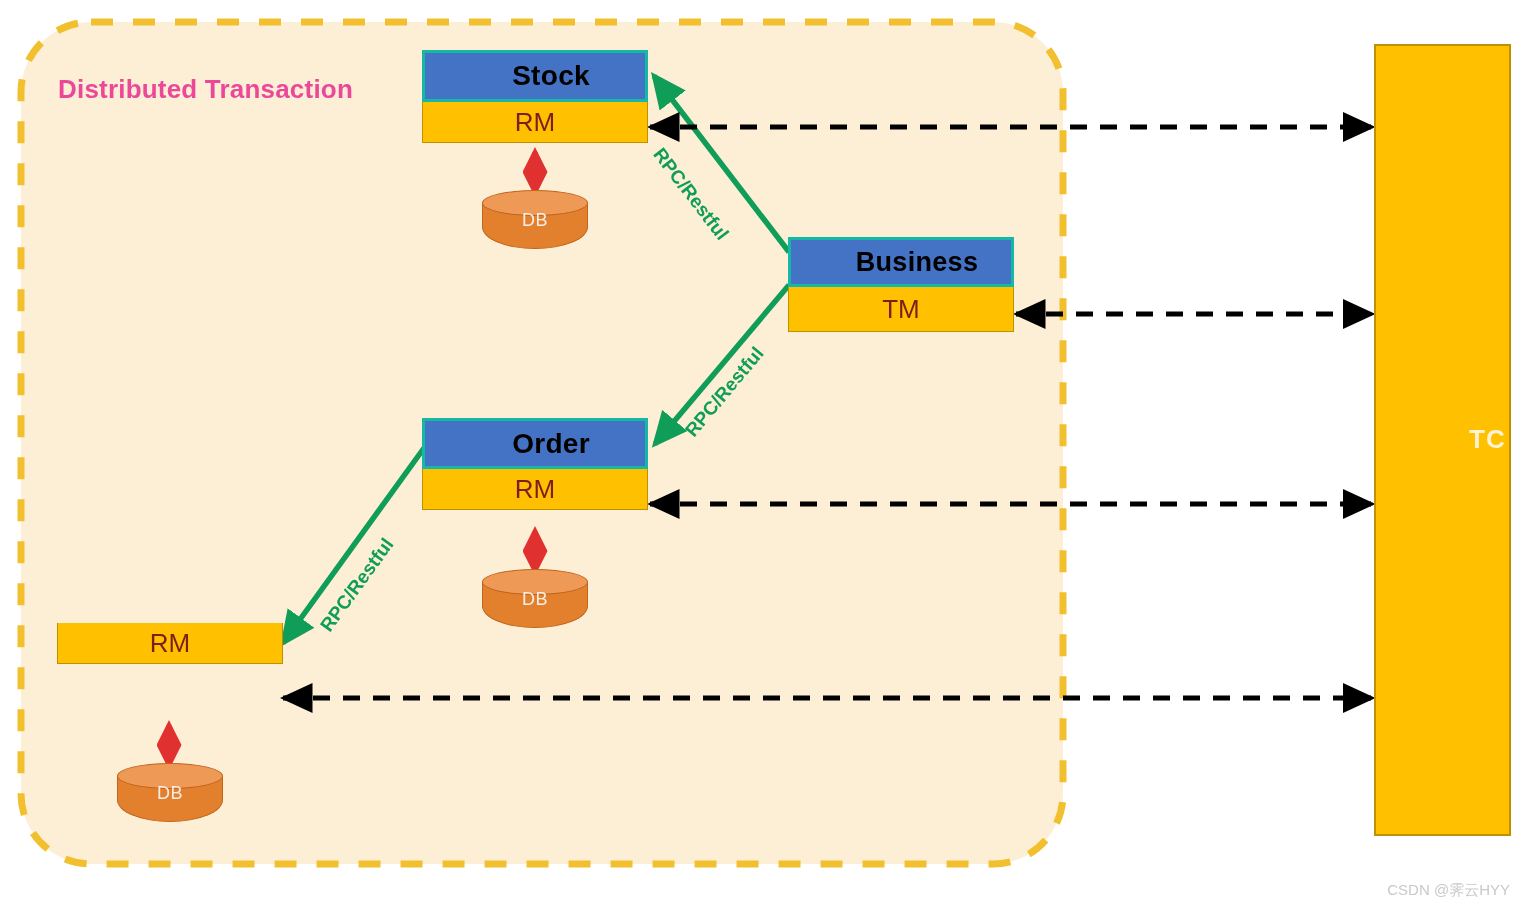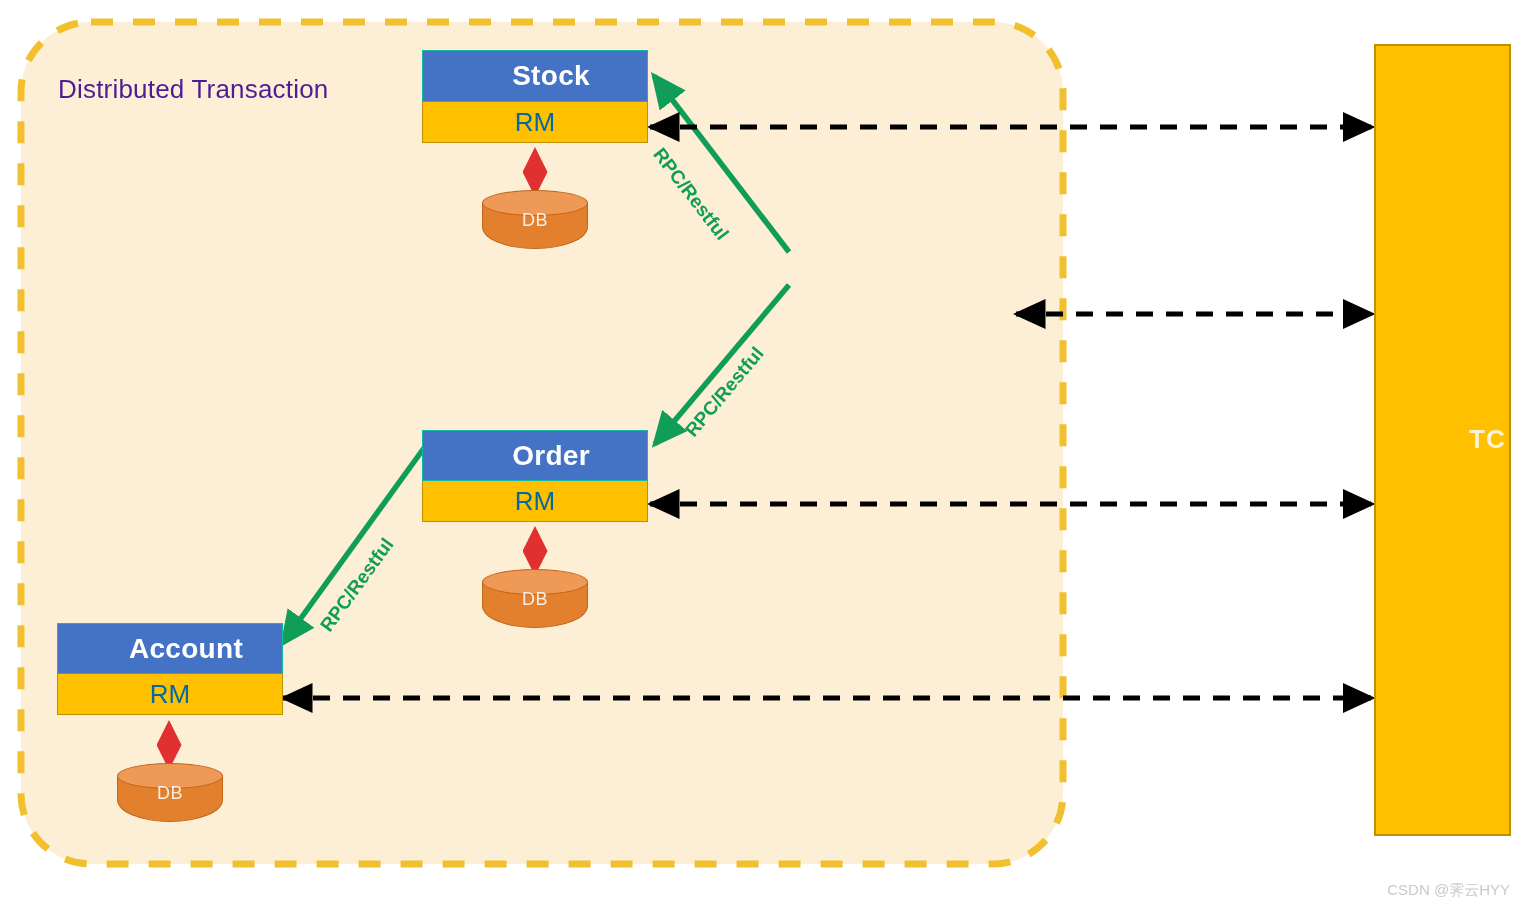"Distributed Transaction" .region-title { color: #4c1d95 -> #ec4899; font-weight: normal -> bold }
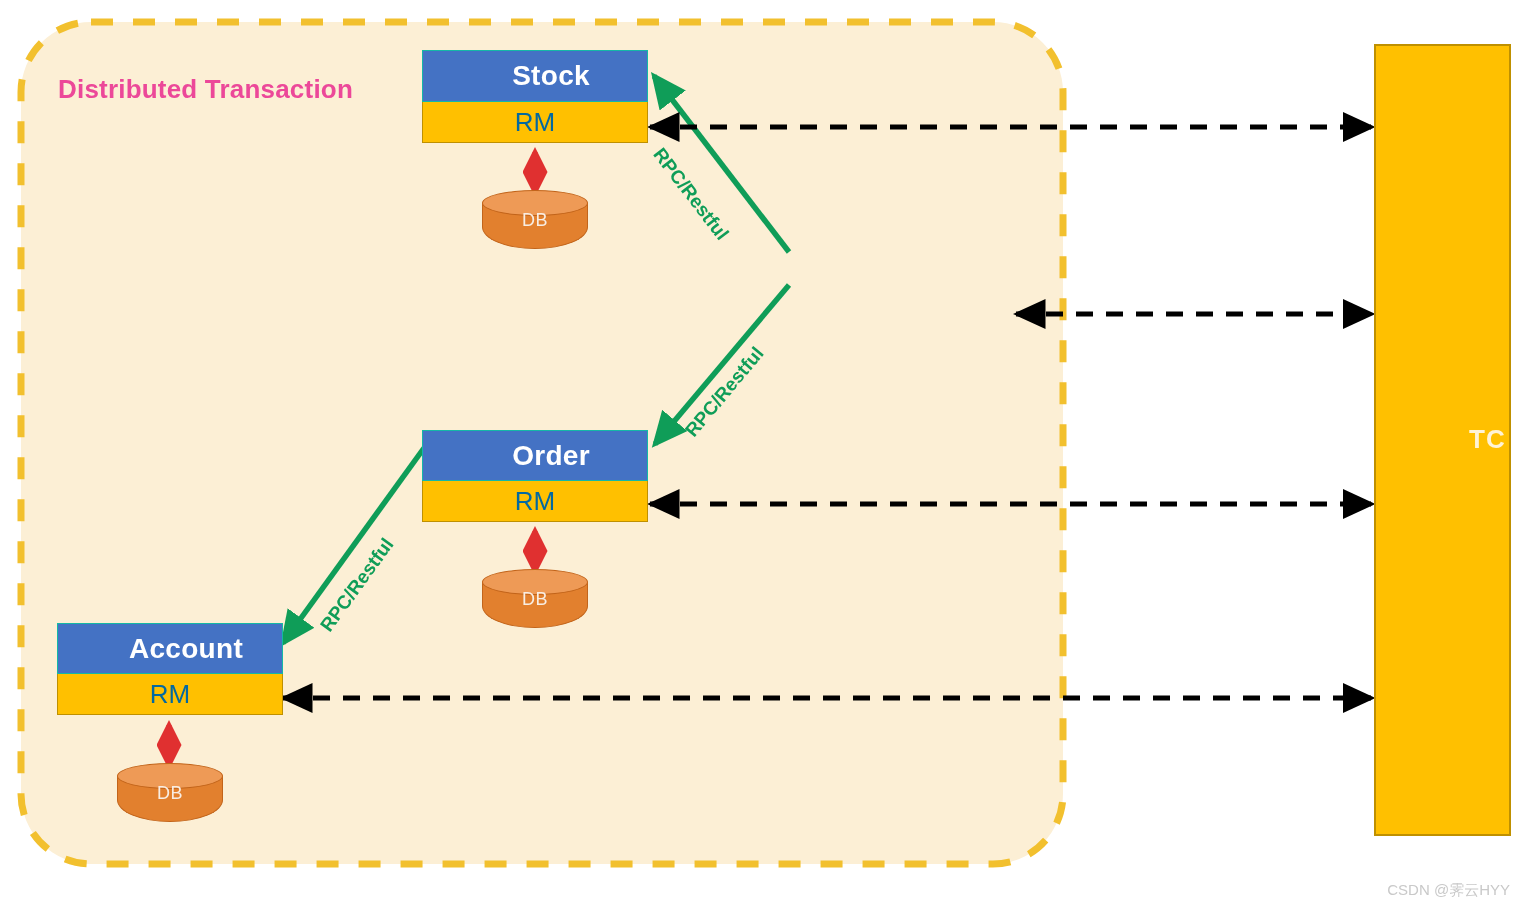"Stock" .svc-head { border: 1px solid #14b8a6 -> 3px solid #14b8a6; color: #ffffff -> #000000 }
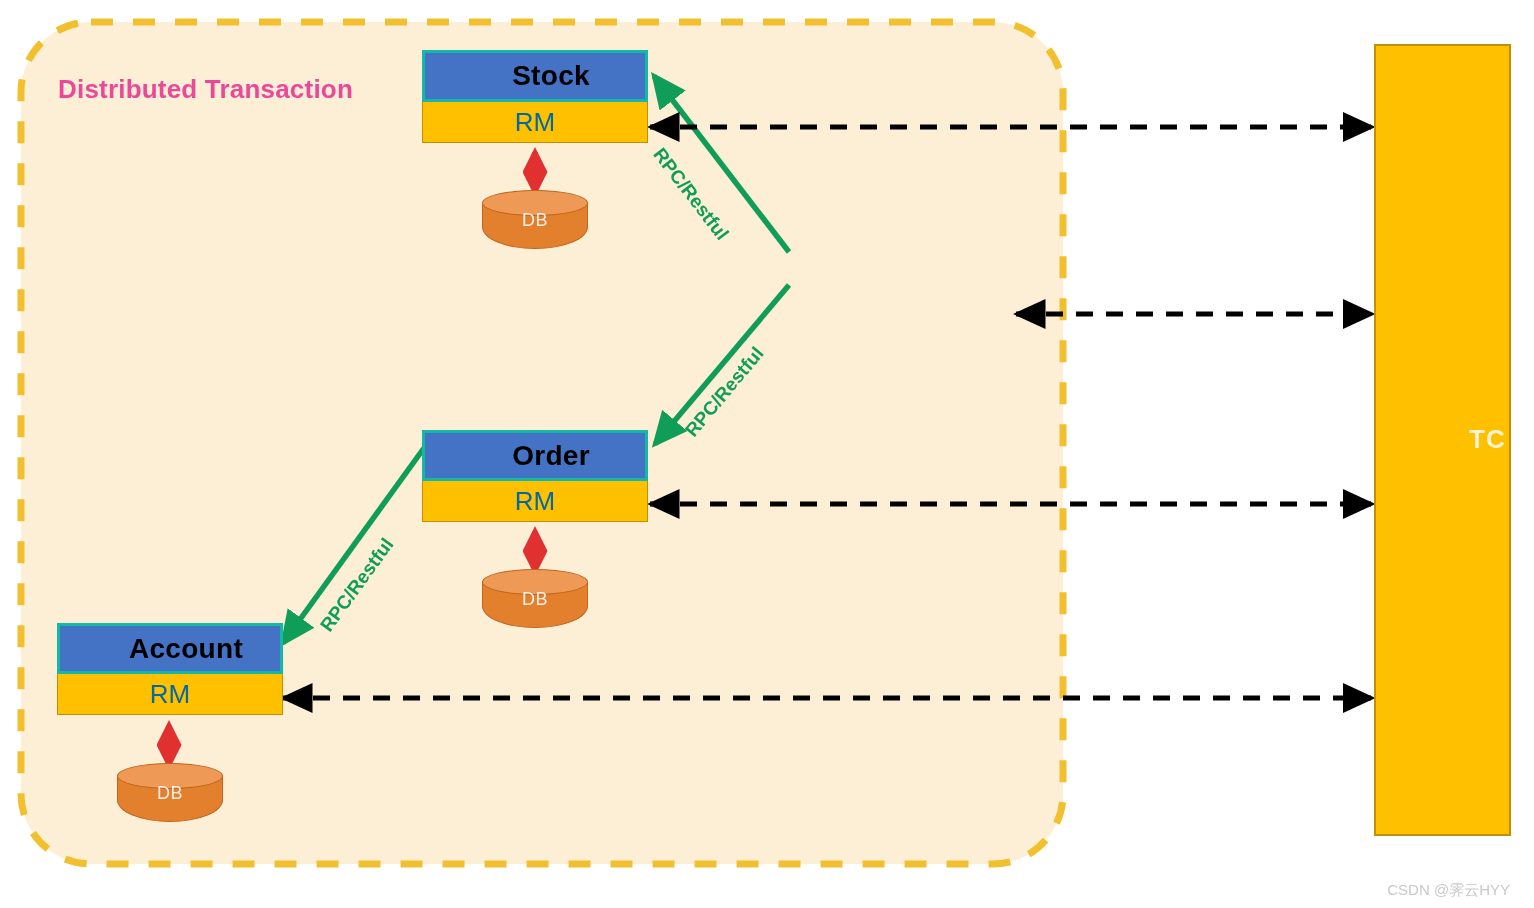"RM" .svc-body { color: #0369a1 -> #7f1d1d }
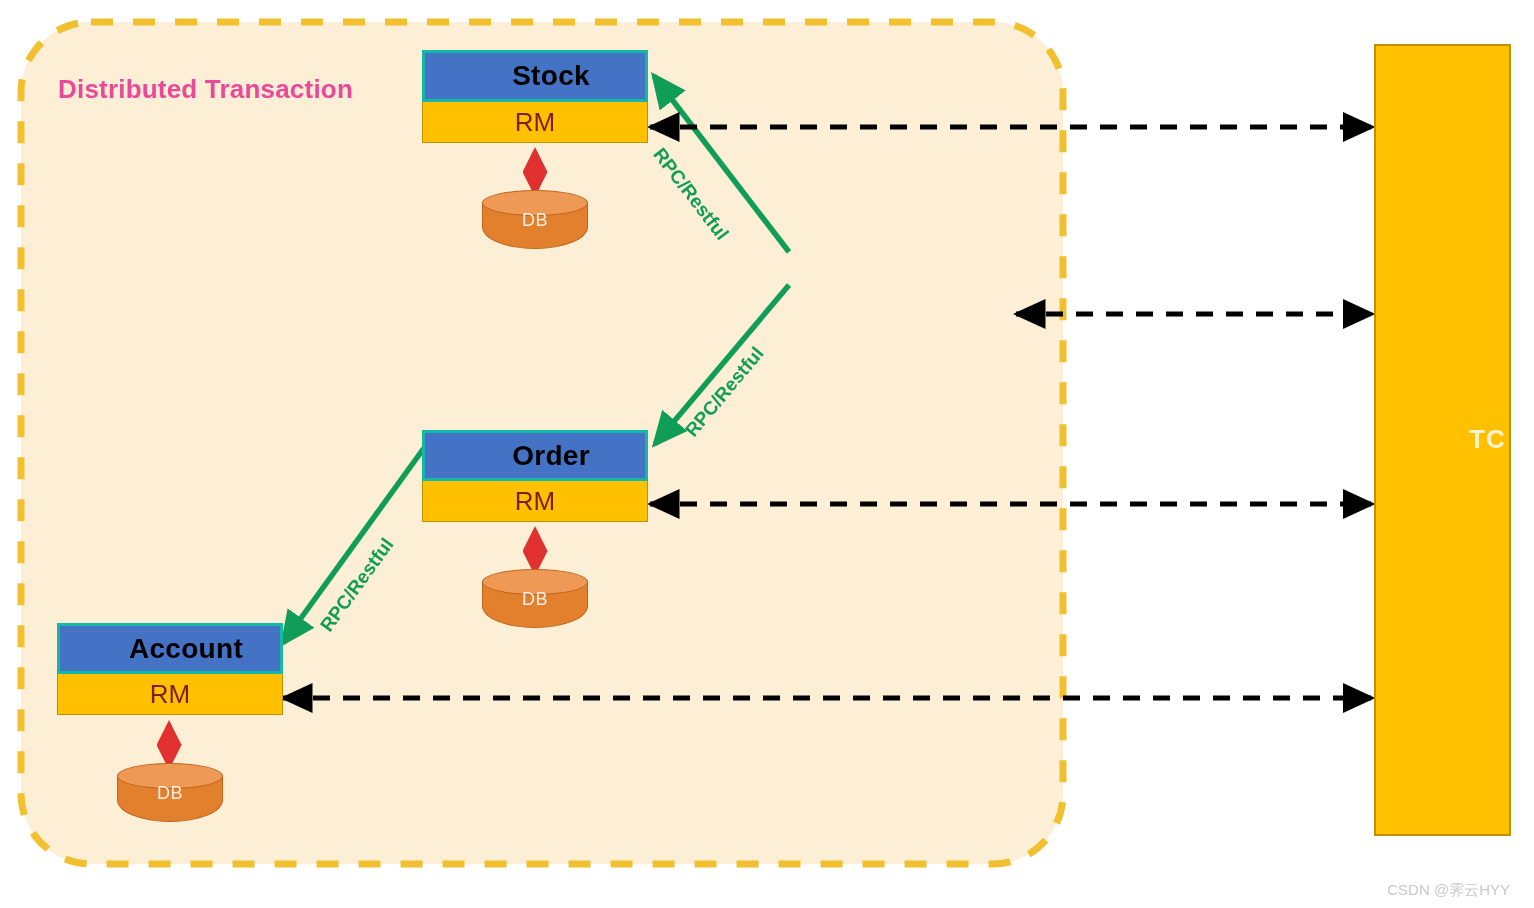"Business" div.service-box { html: none -> <div> <div>Business</div> <div>TM</div> </div> }
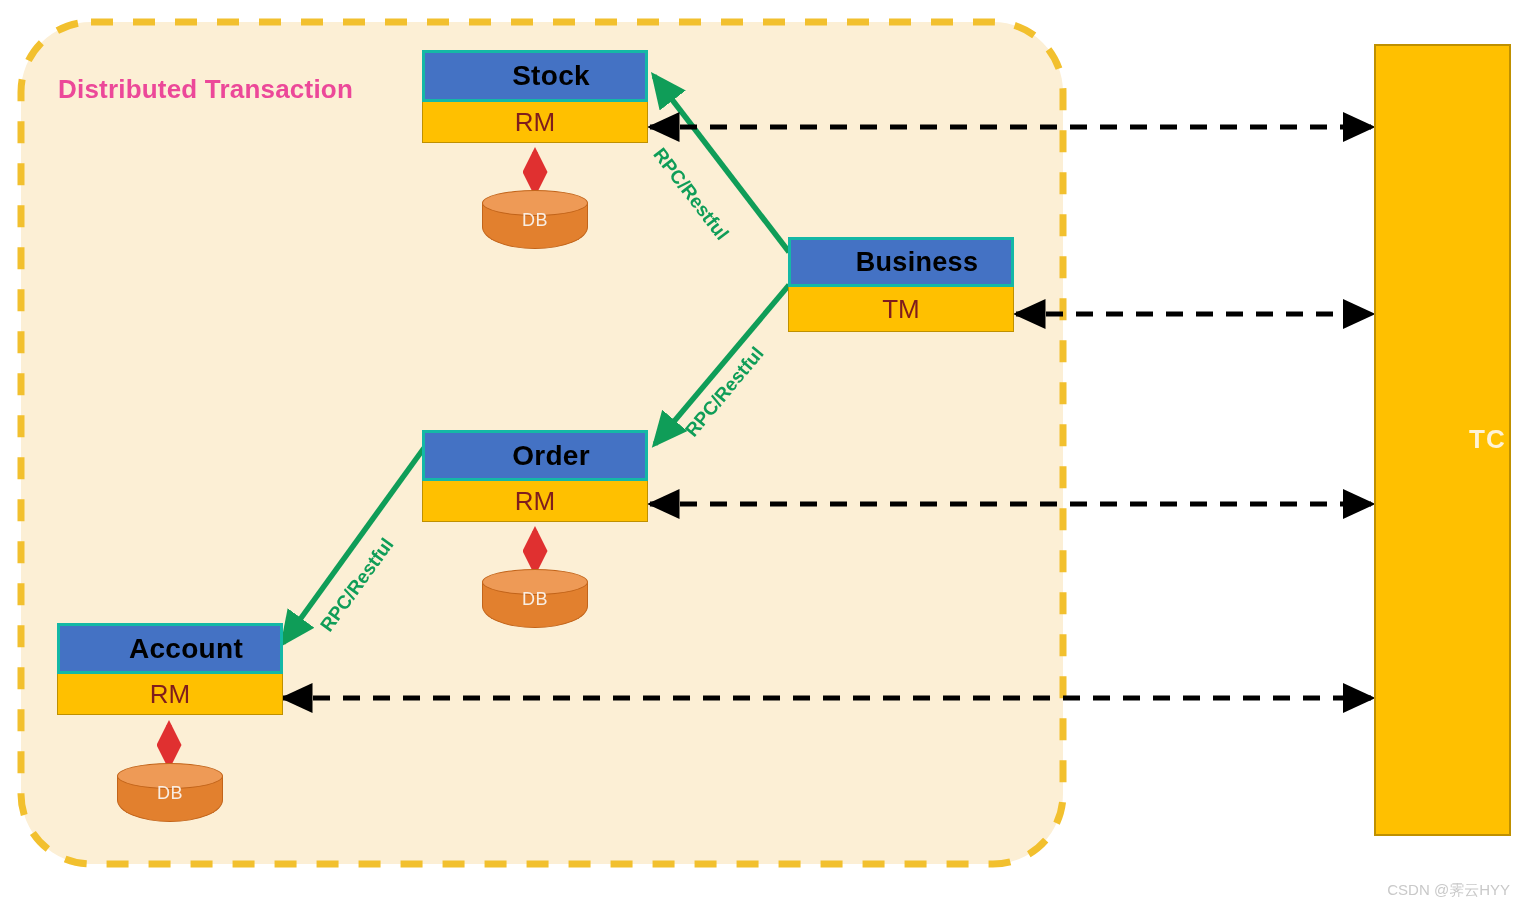"Order" div.service-box { top: 430px -> 418px }
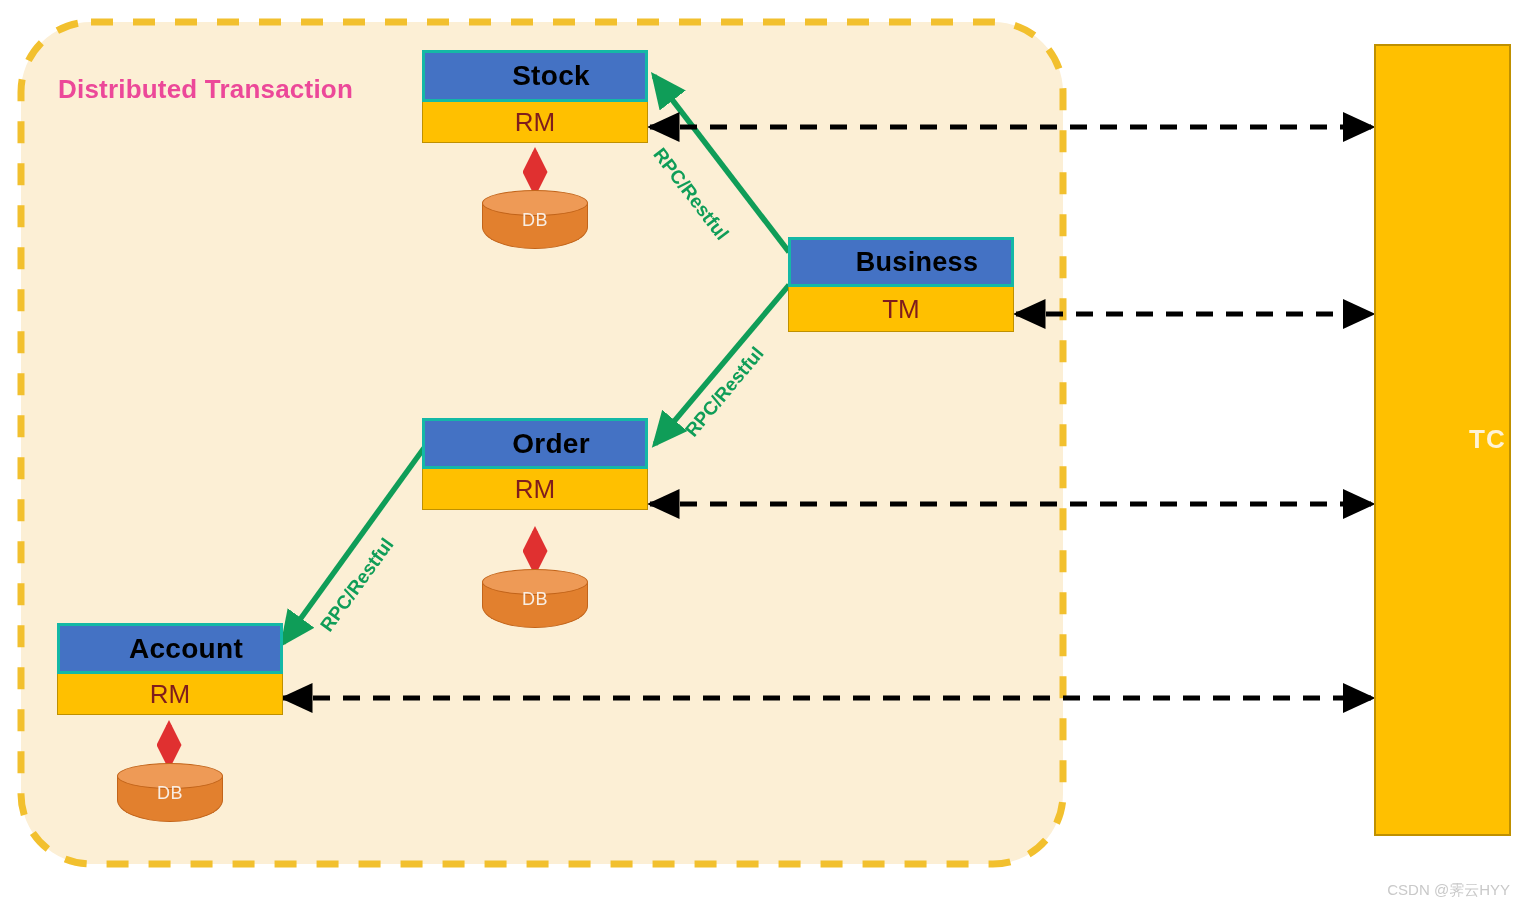"Account" div.svc-head { html: <div>Account</div> -> none }
